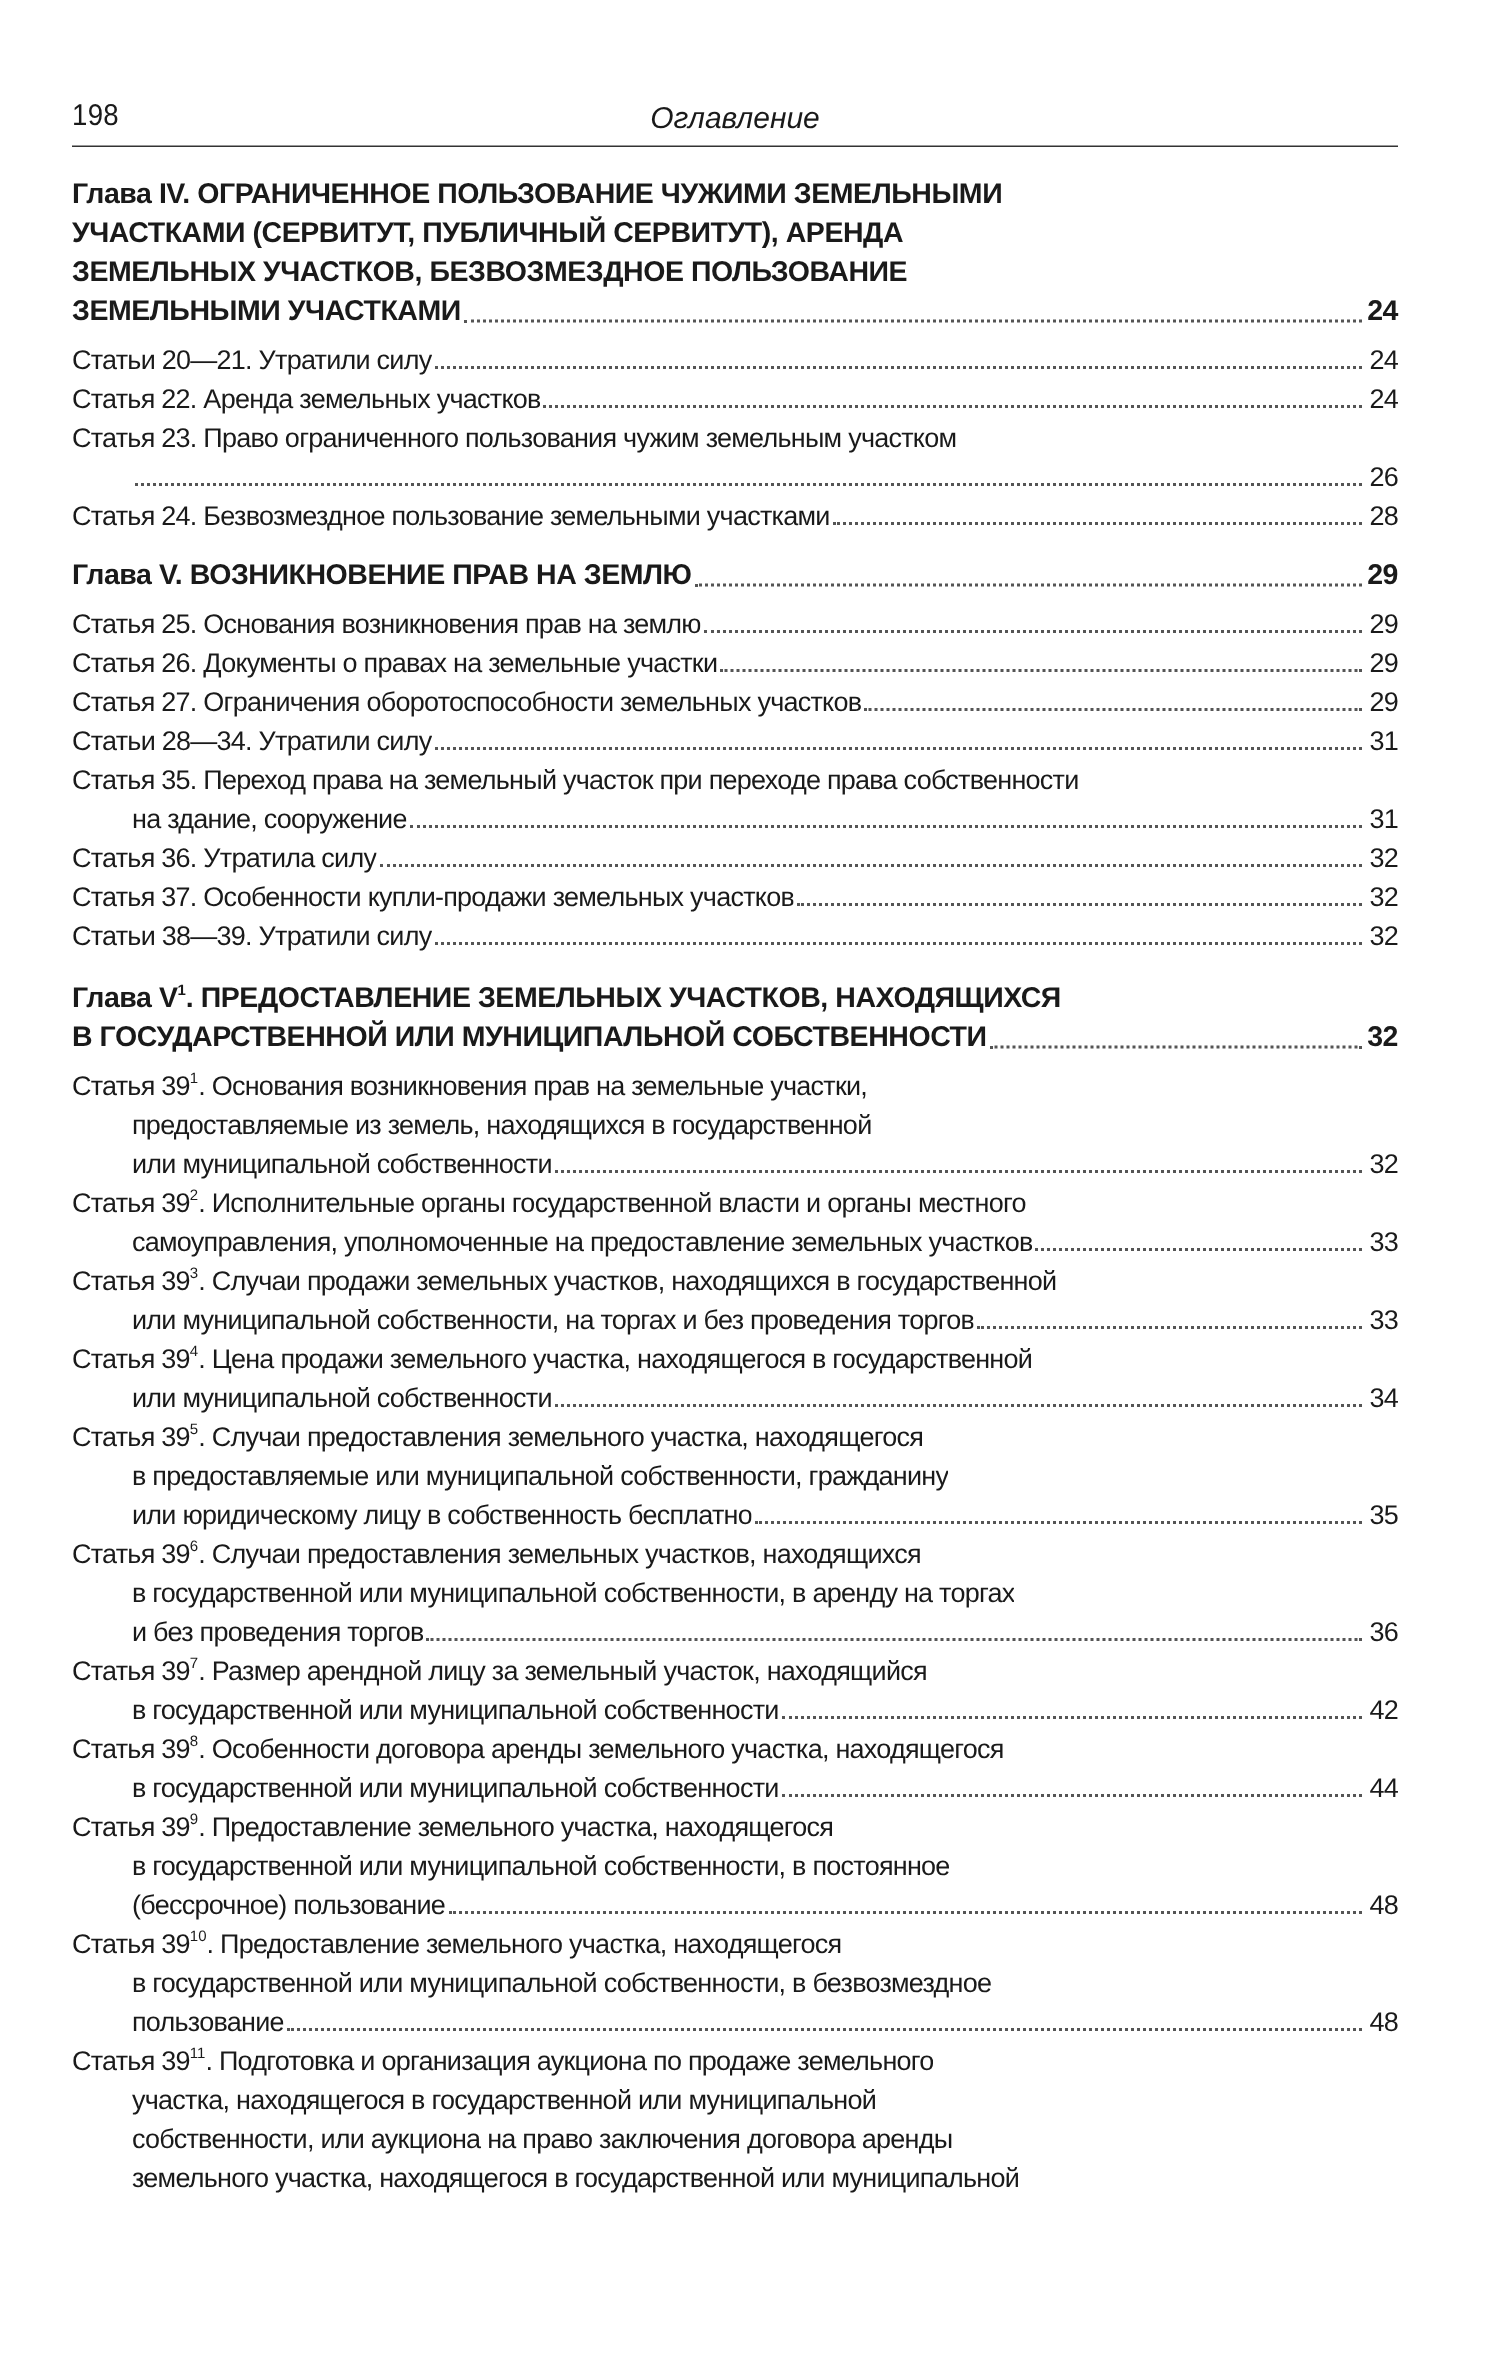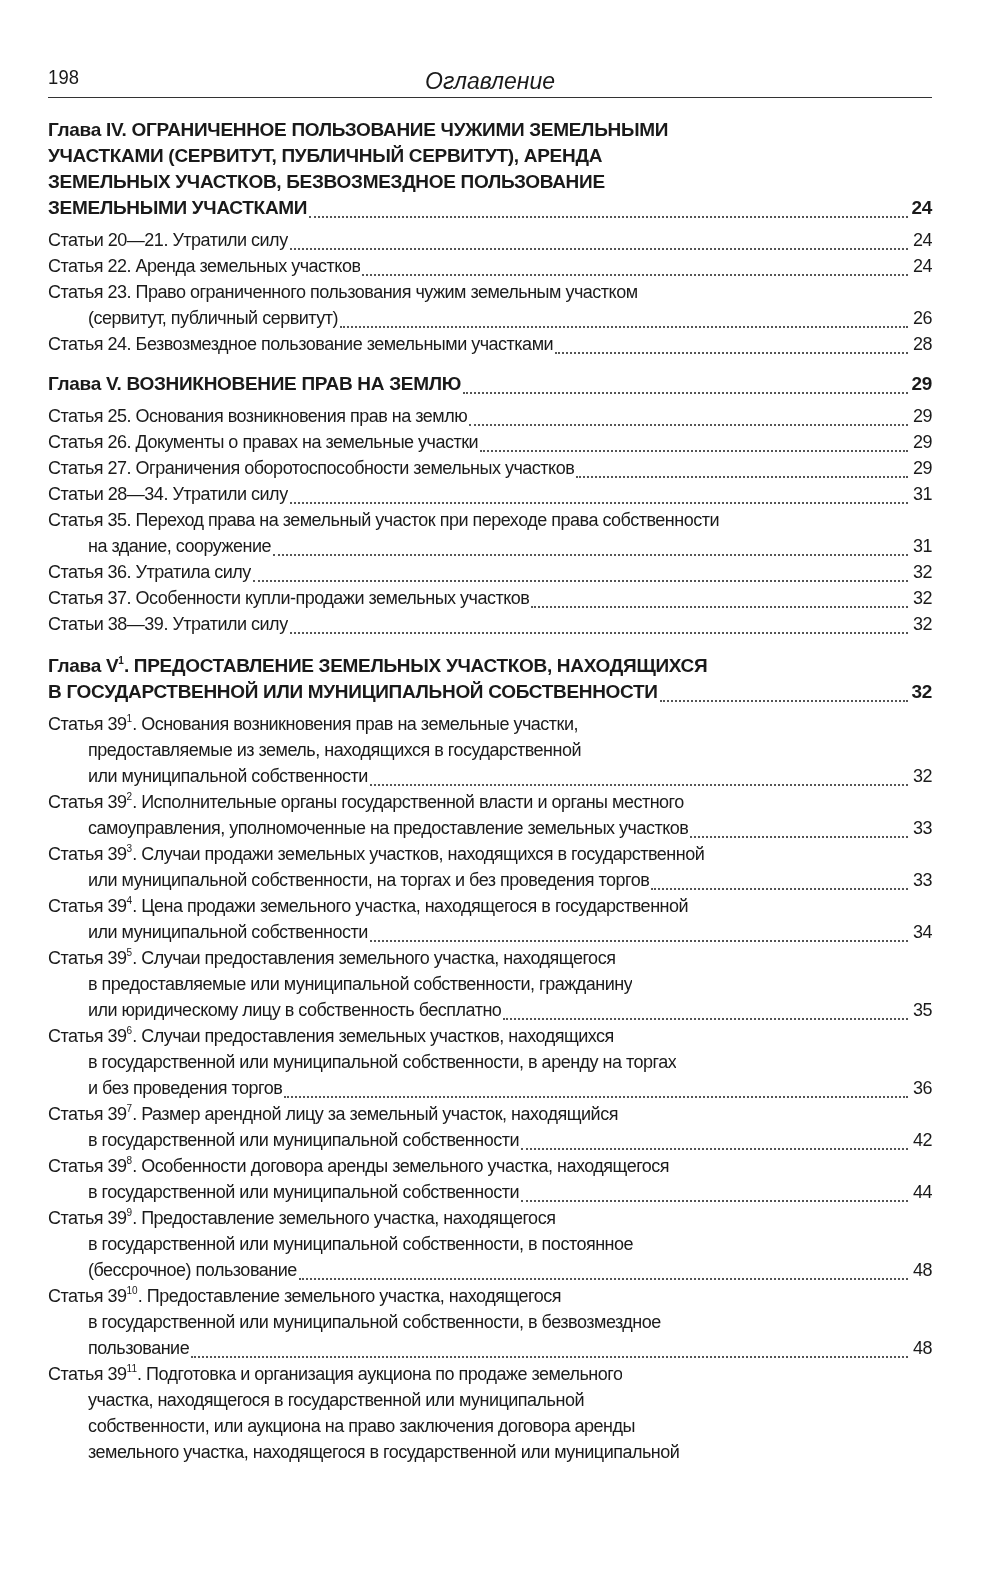"Оглавление" .running-title { font-size: 23px -> 20px }
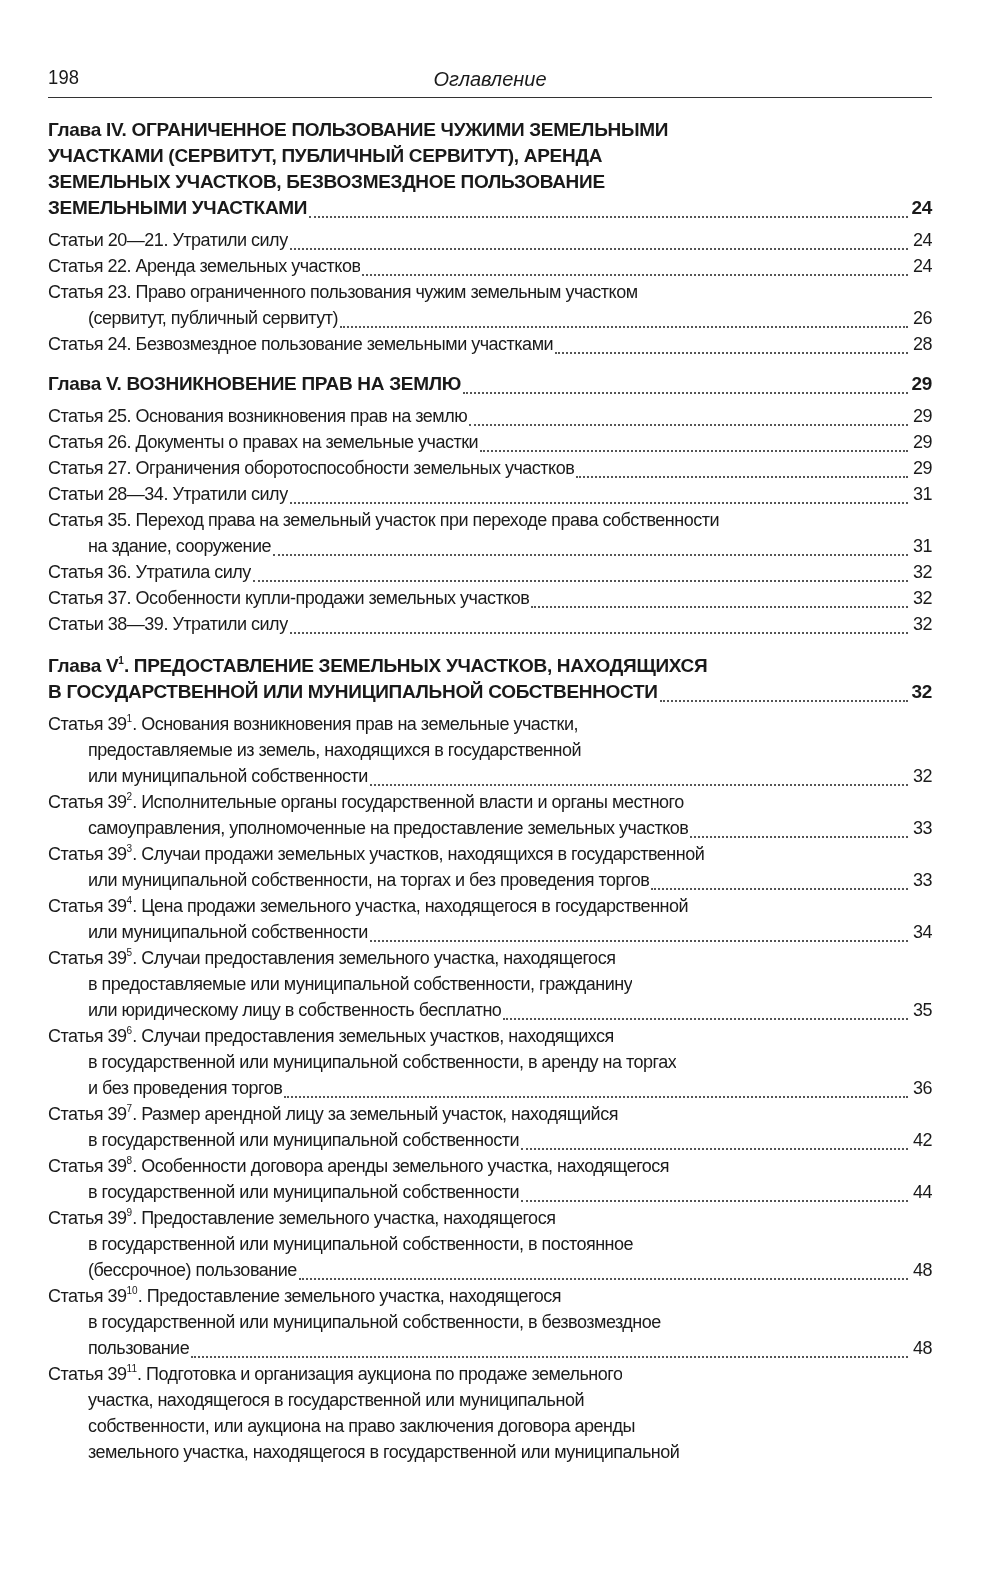"Глава IV. ОГРАНИЧЕННОЕ ПОЛЬЗОВАНИЕ" .row { align-items: flex-end -> center }
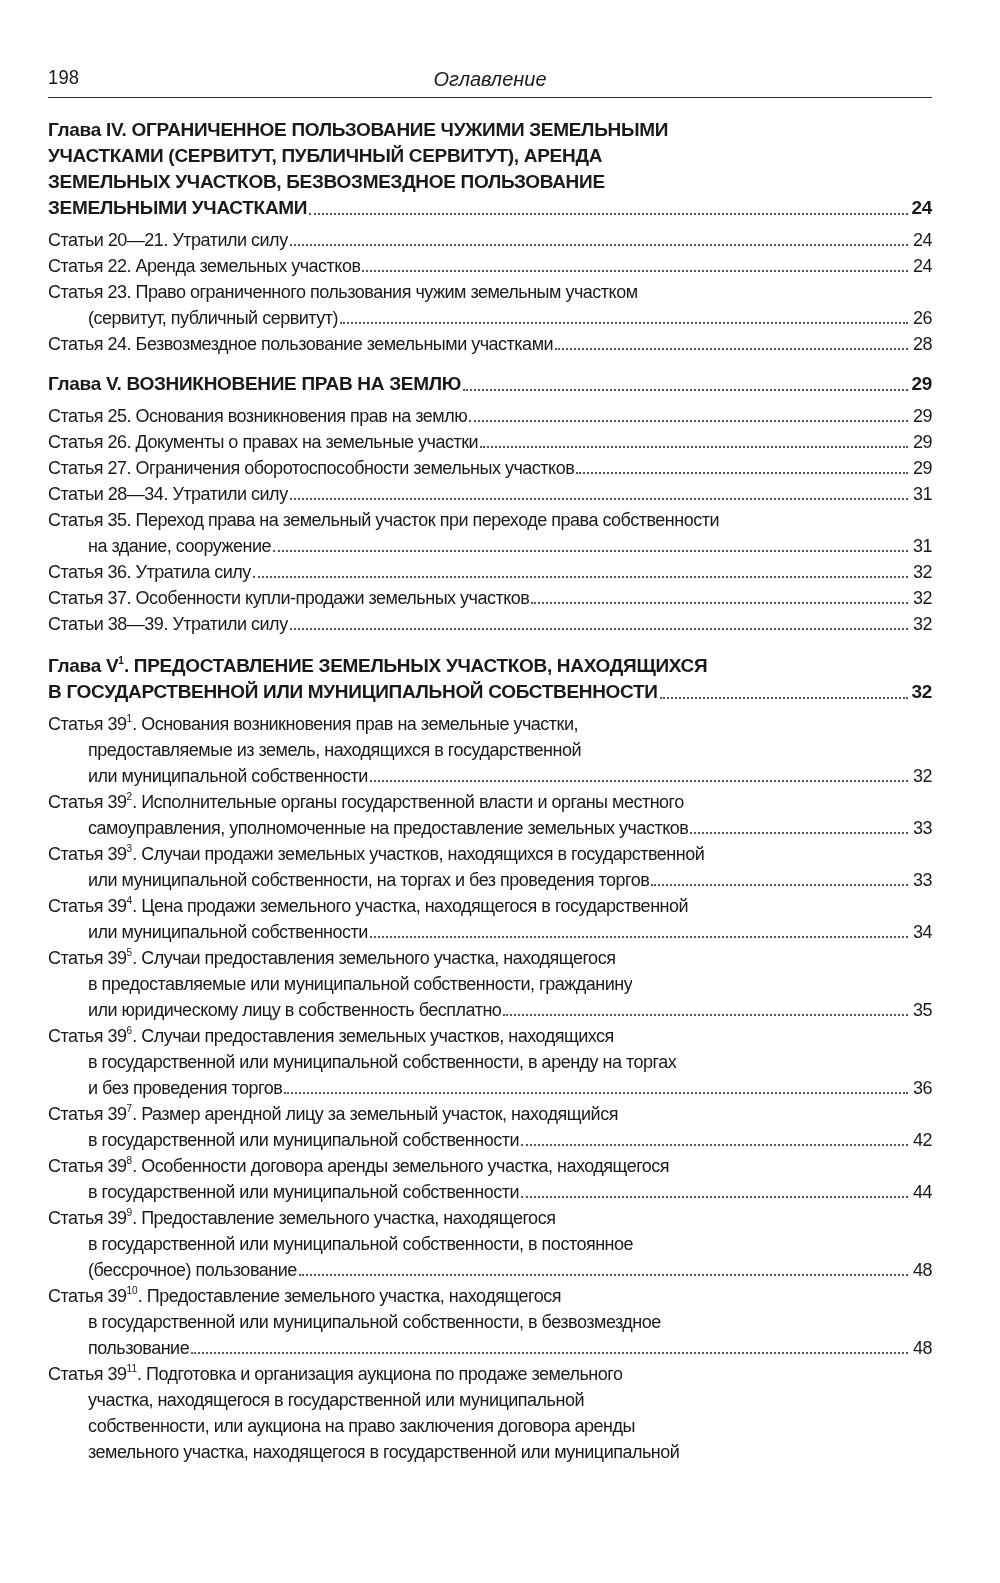"(сервитут, публичный сервитут)" span.txt { html: <span><span>(сервитут, публичный сервитут)</span></span> -> none }
